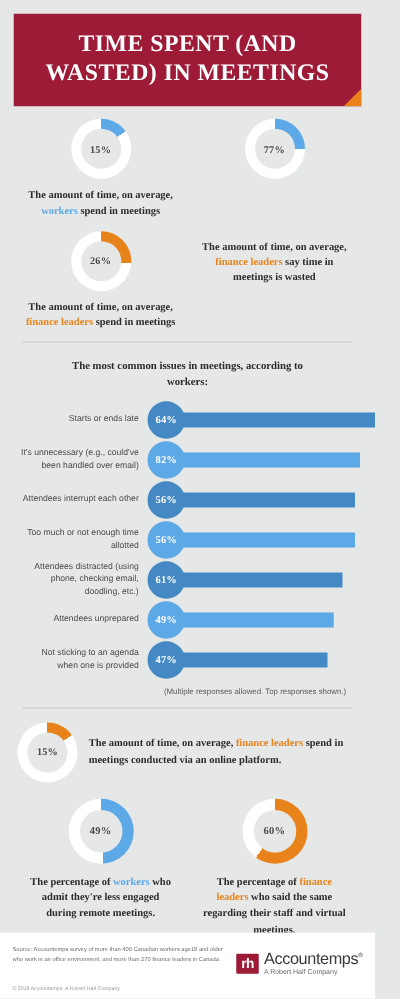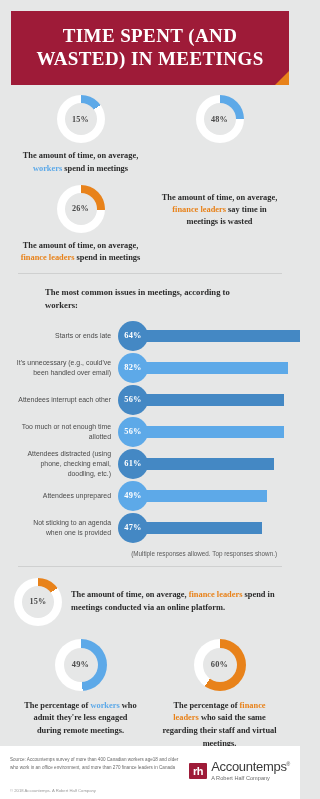"48%" div.pct { text: 48% -> 77% }
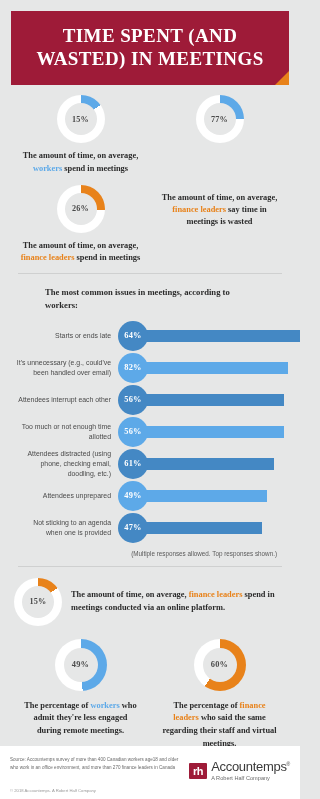"The most common issues in" .bars-title { text-align: left -> center }
